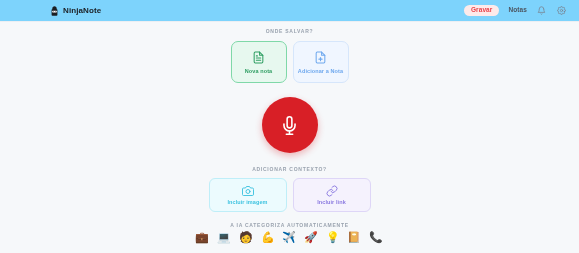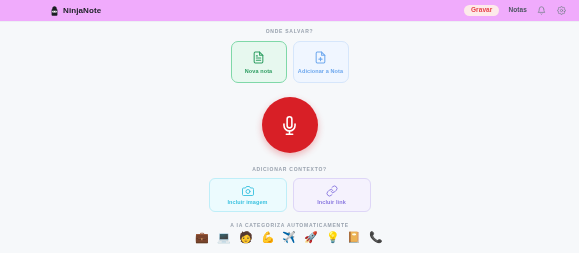"NinjaNote" .topbar { background: #f0abfc -> #7dd3fc }
